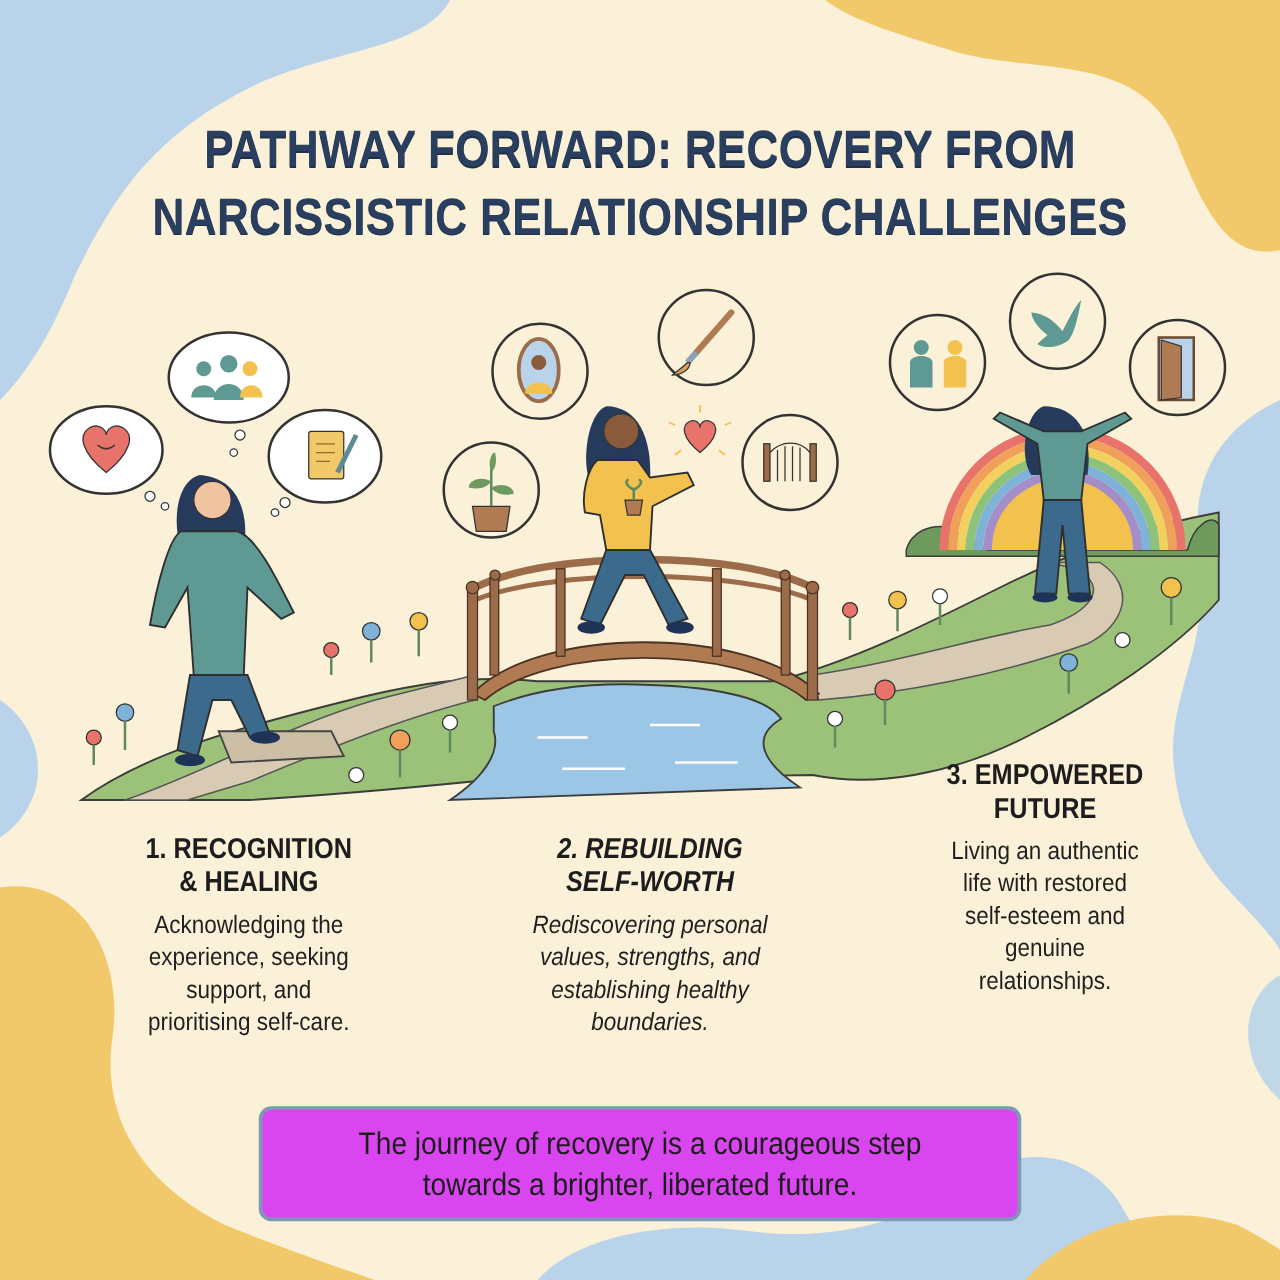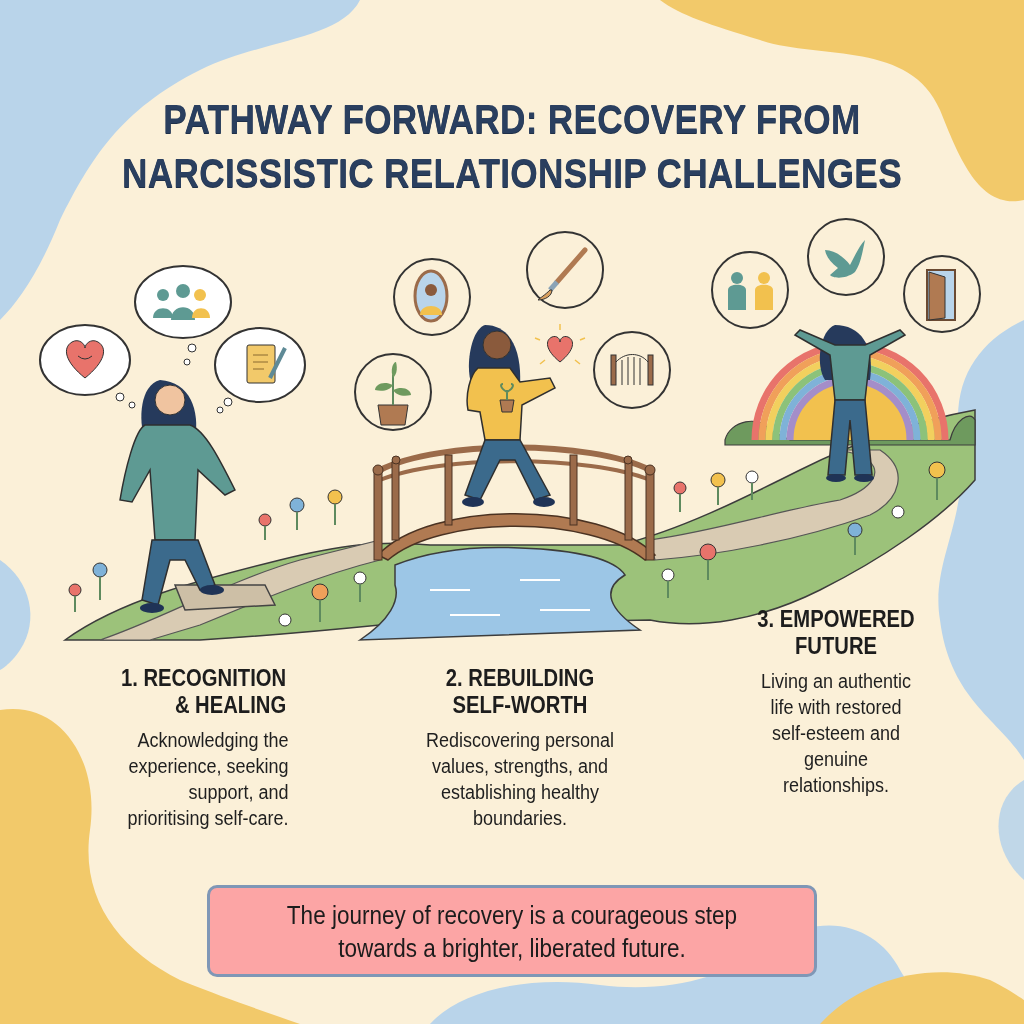"1. RECOGNITION" .step1 { left: 70px -> 84px; text-align: right -> none }
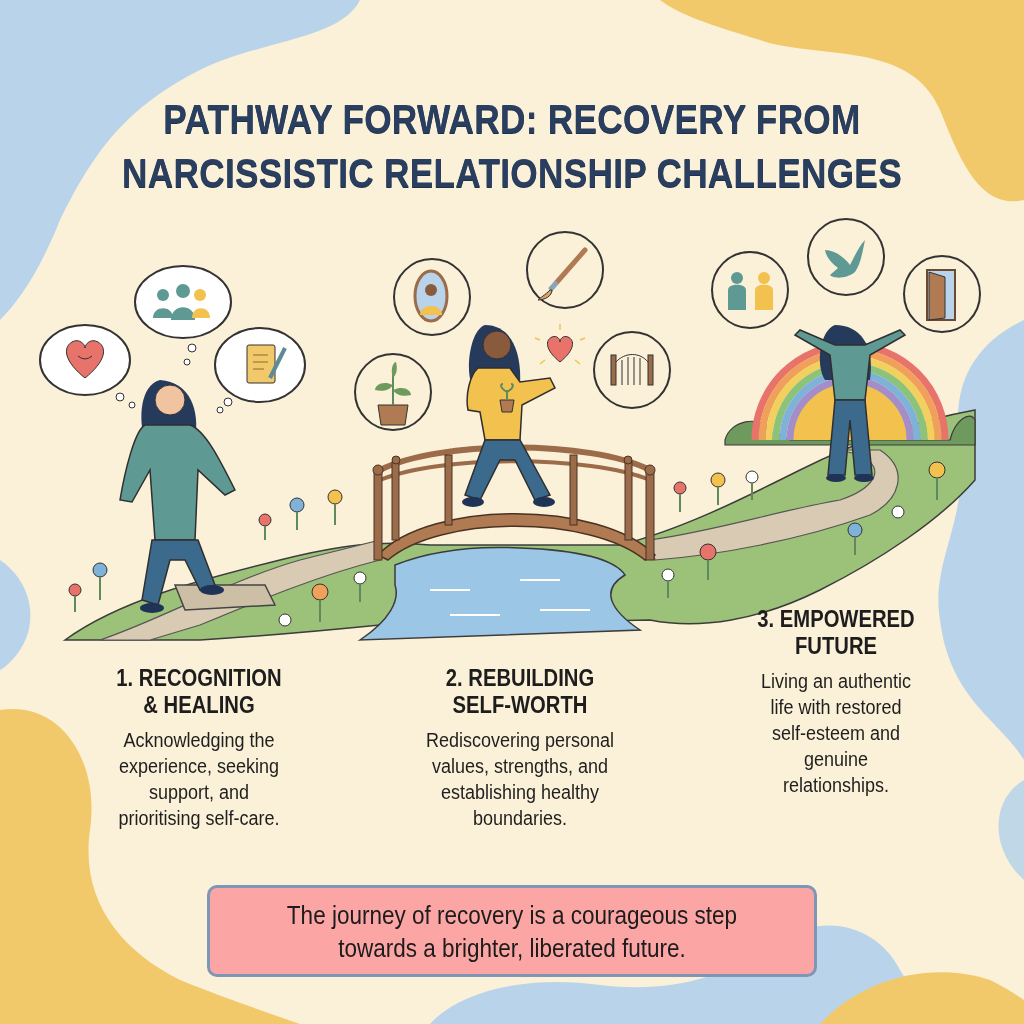"2. REBUILDING" .step2 { font-style: none -> italic }
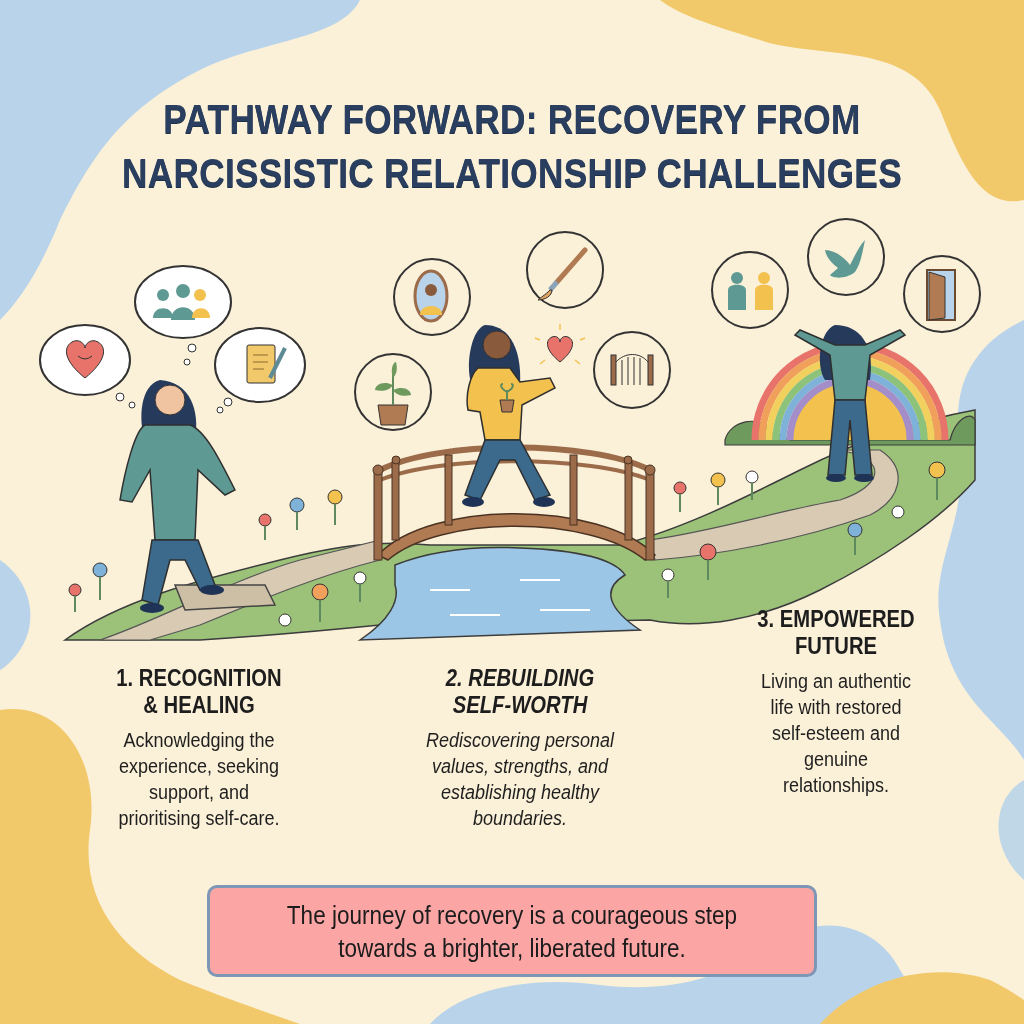"The journey of recovery is" .quote-box { background: #fca5a5 -> #d946ef }
